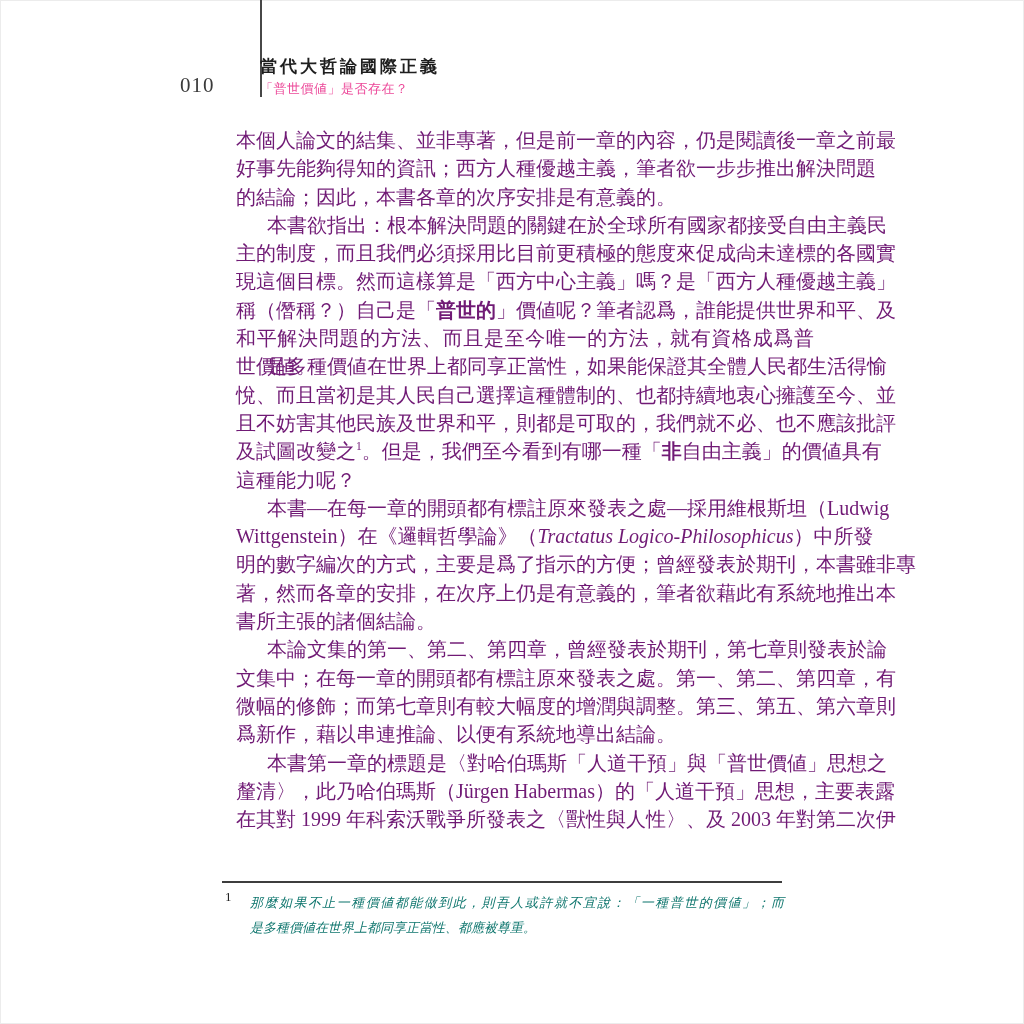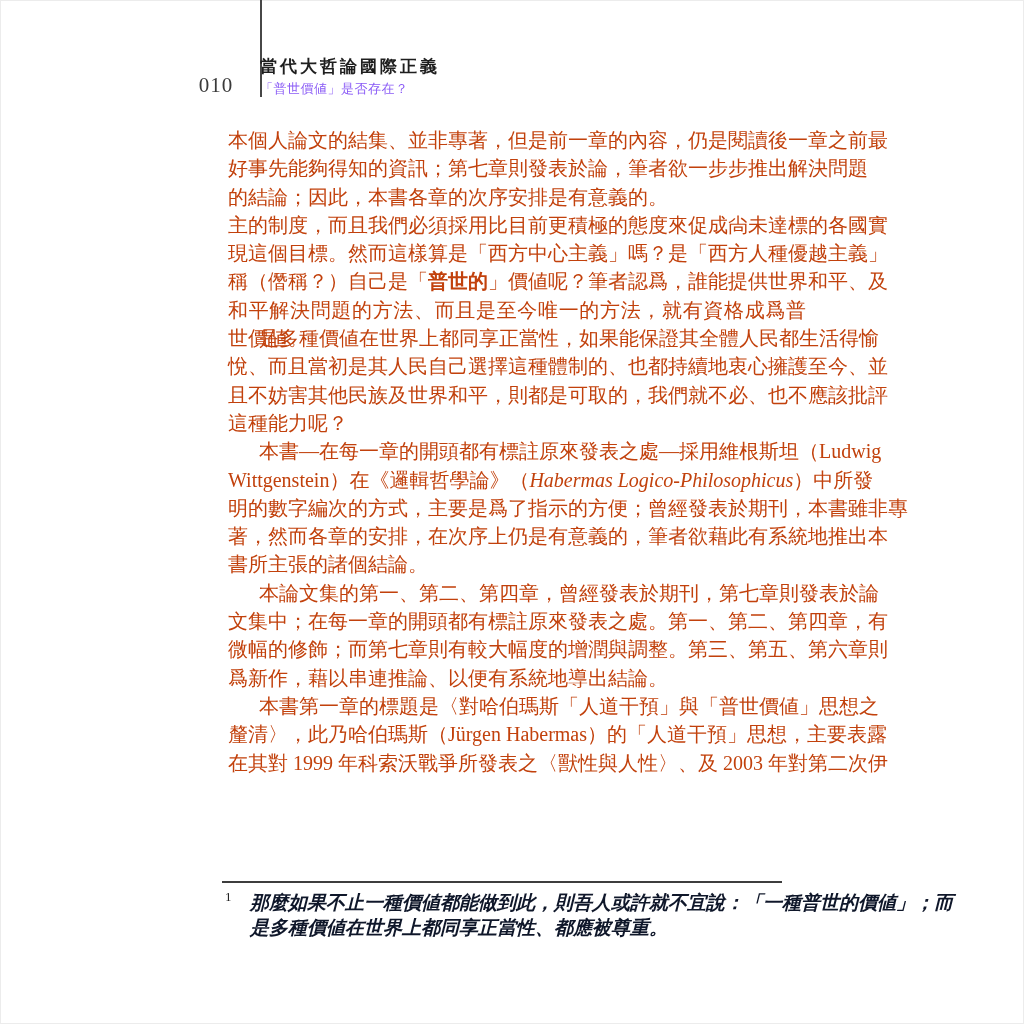"010" .page-num { text-align: center -> left }
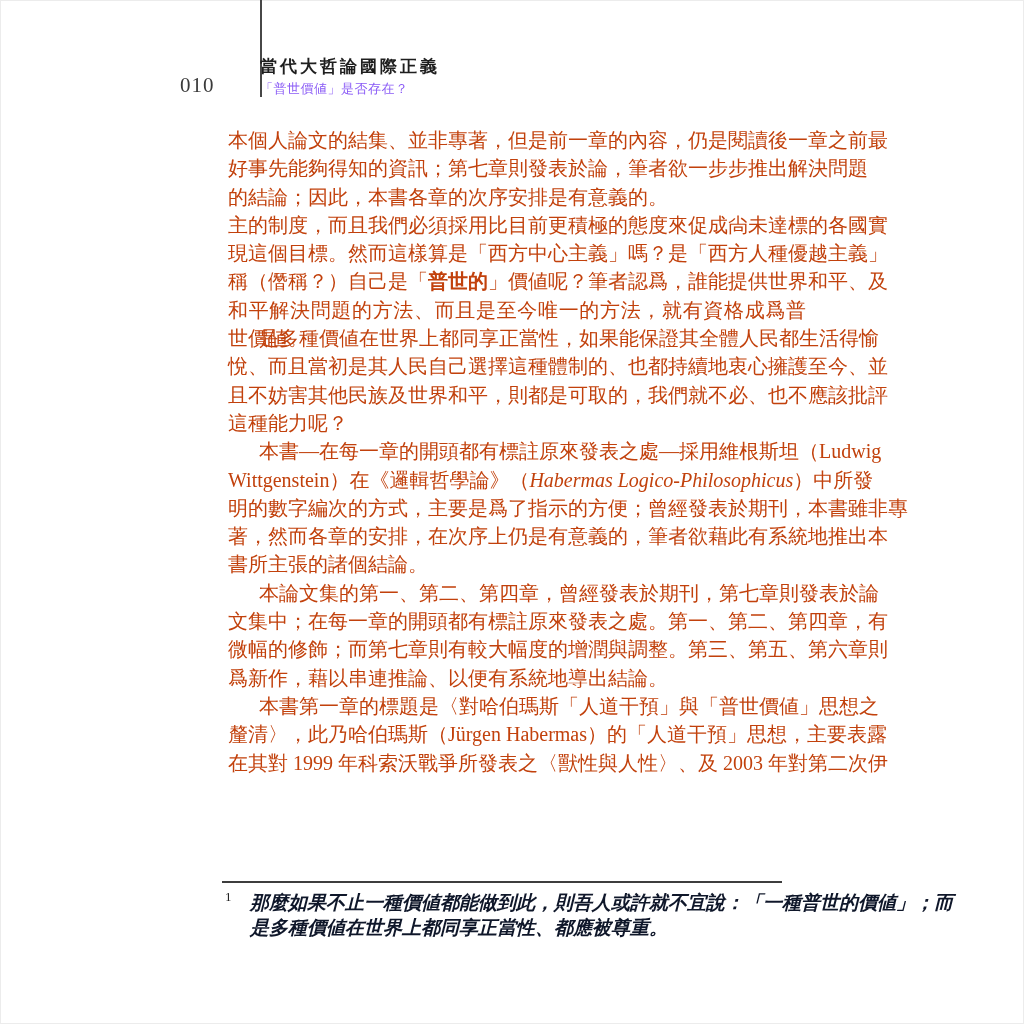"「普世價値」是否存在？" .book-subtitle { color: #8b5cf6 -> #ec4899 }
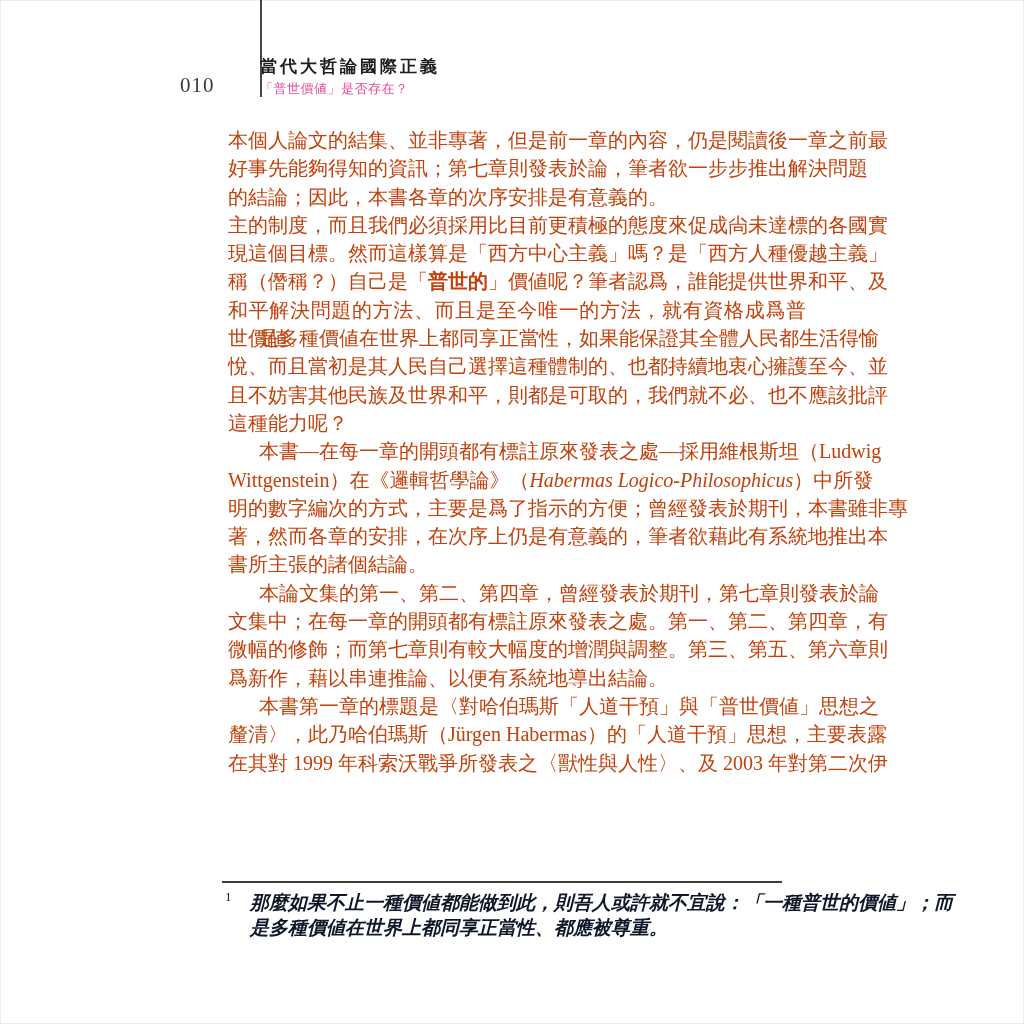"本個人論文的結集、並非專著，但是前一章的內容，仍是閱讀後一章之前最" .body-text { color: #c2410c -> #701a75; left: 228px -> 236px }
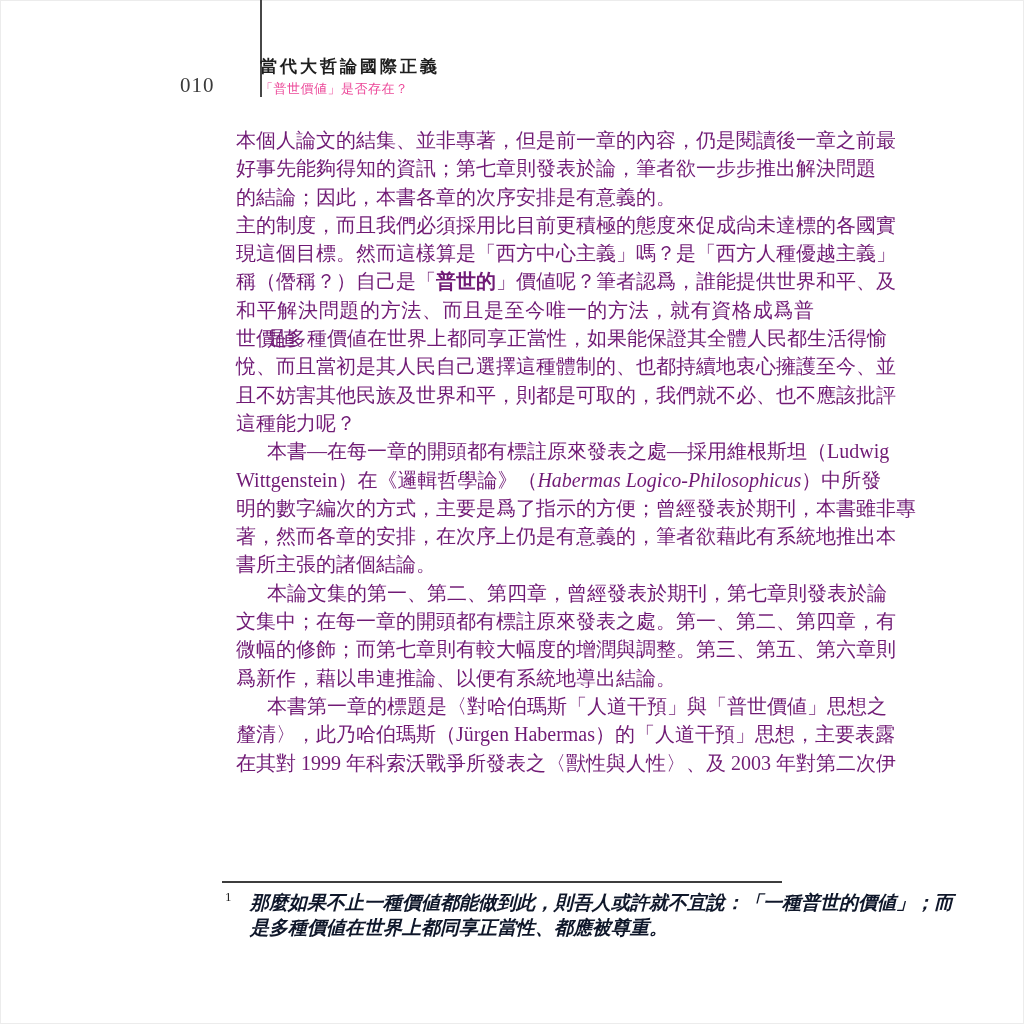"好事先能夠得知的資訊；第七章則發表於論，筆者欲一步步推出解決問題" div.line { text: 第七章則發表於論 -> 西方人種優越主義 }
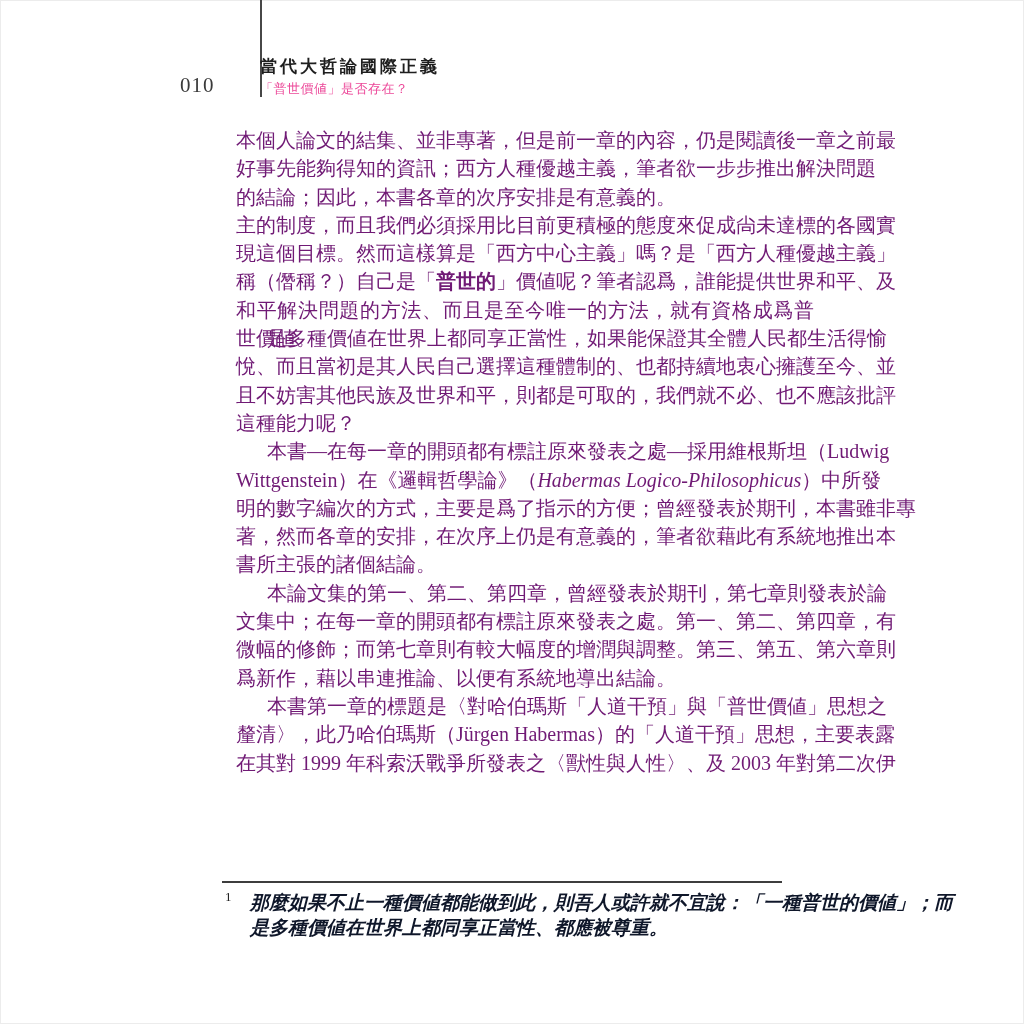"本書欲指出：根本解決問題的關鍵在於全球所有國家都接受自由主義民" div.line { html: none -> <div>本書欲指出：根本解決問題的關鍵在於全球所有國家都接受自由主義民</div> }
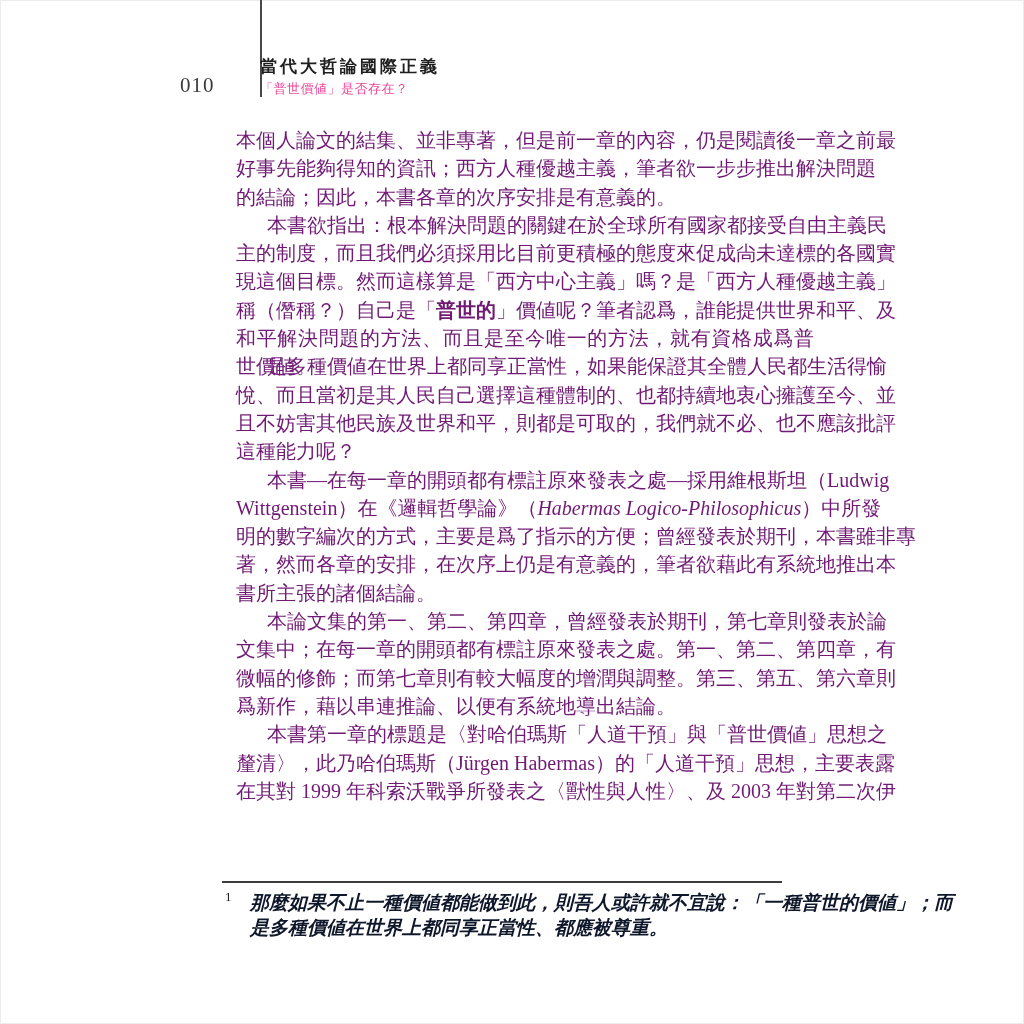"及試圖改變之1。但是，我們至今看到有哪一種「非自由主義」的價値具有" div.line { html: none -> <div>及試圖改變之<sup>1</sup>。但是，我們至今看到有哪一種「<b>非</b>自由主義」的價値具有</div> }
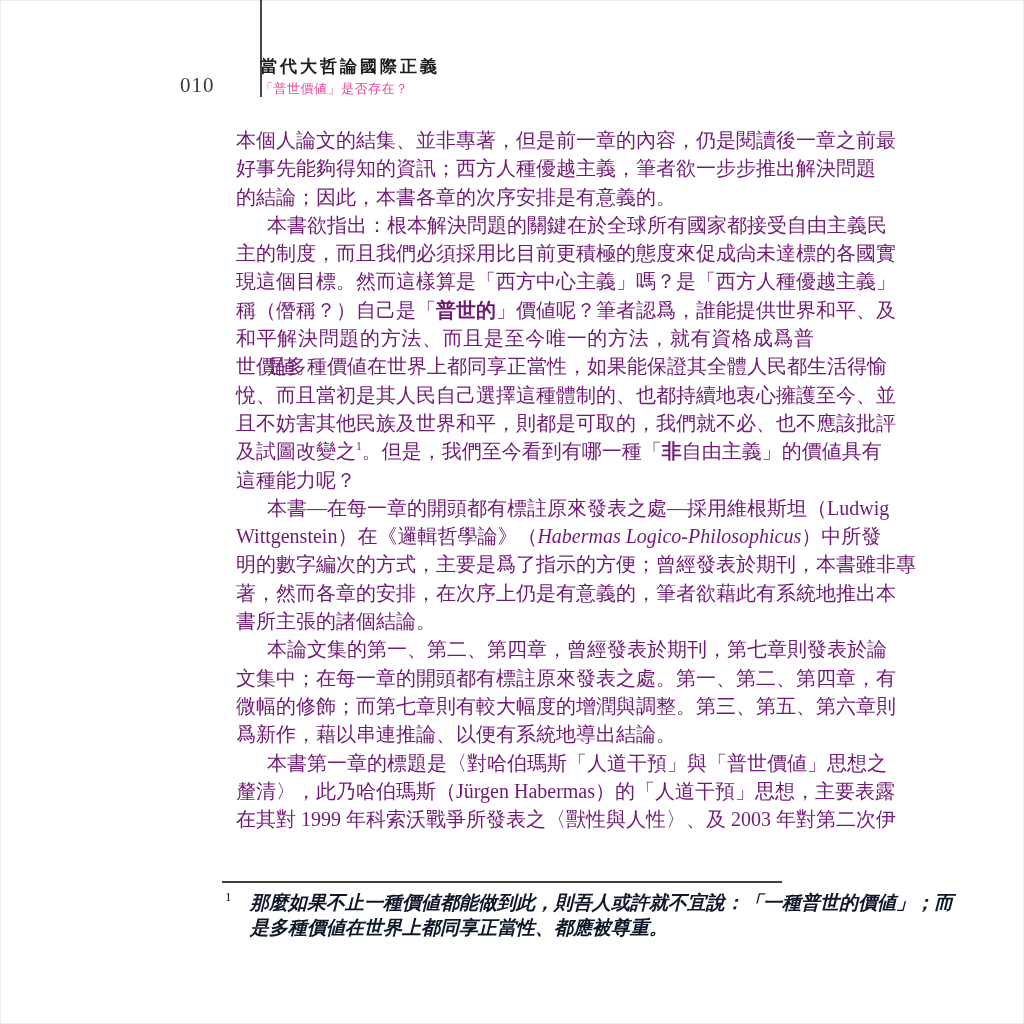"Habermas Logico-Philosophicus" i { text: Habermas -> Tractatus }
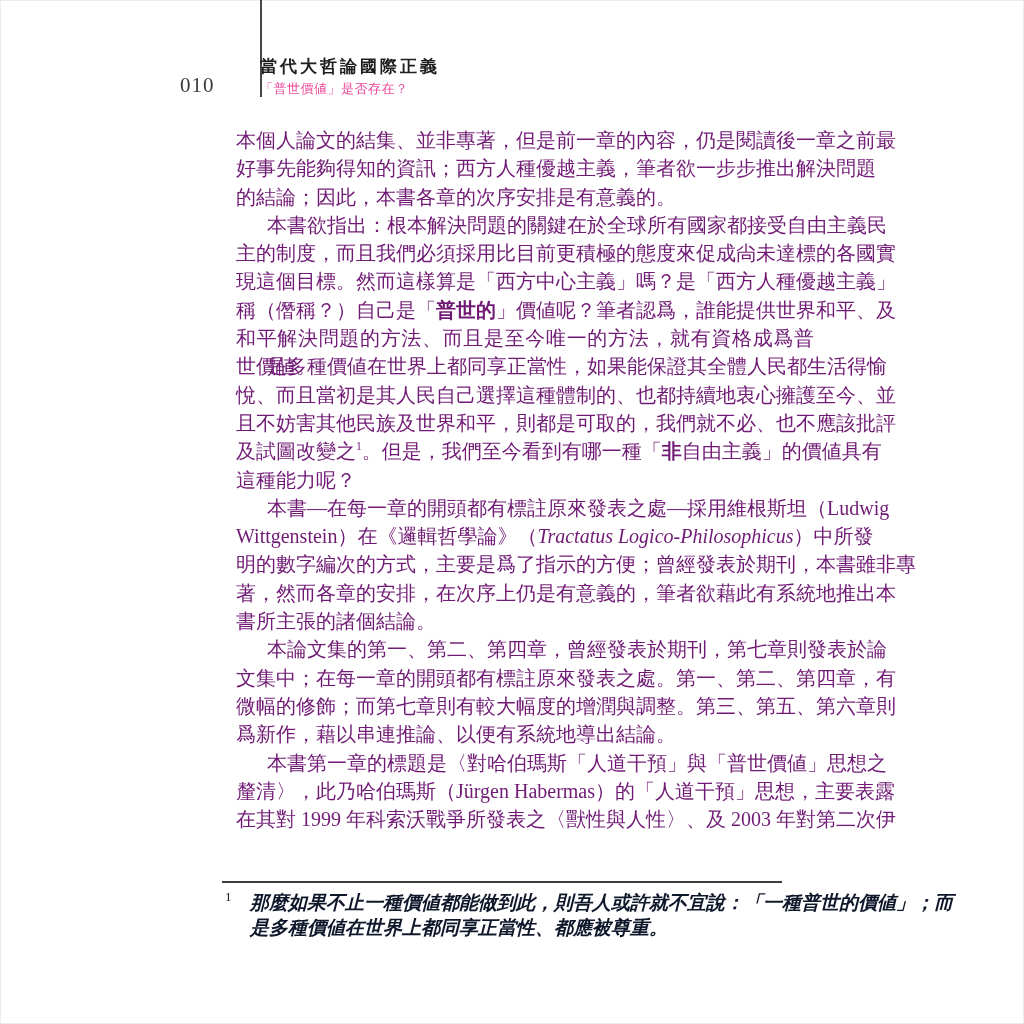"那麼如果不止一種價値都能做到此，則吾人或許就不宜說：「一種普世的價値」；而" .fn-text { color: #0f172a -> #0f766e; font-size: 19px -> 13px; font-weight: bold -> none }
